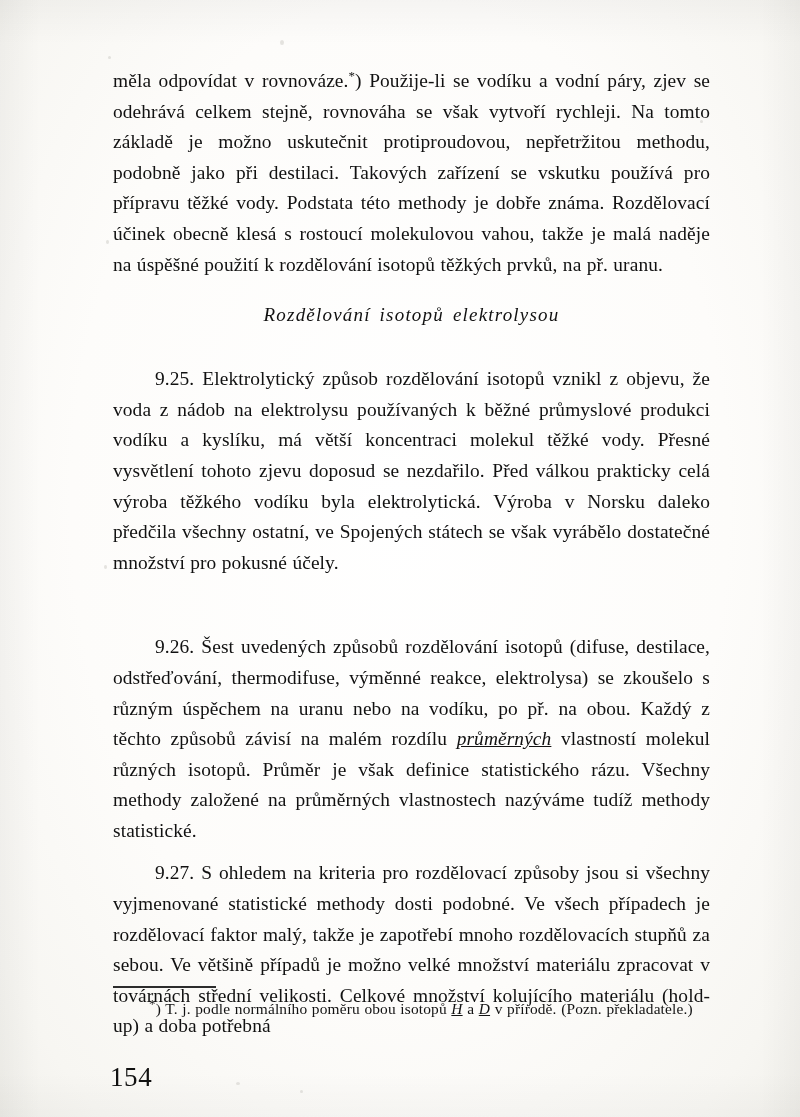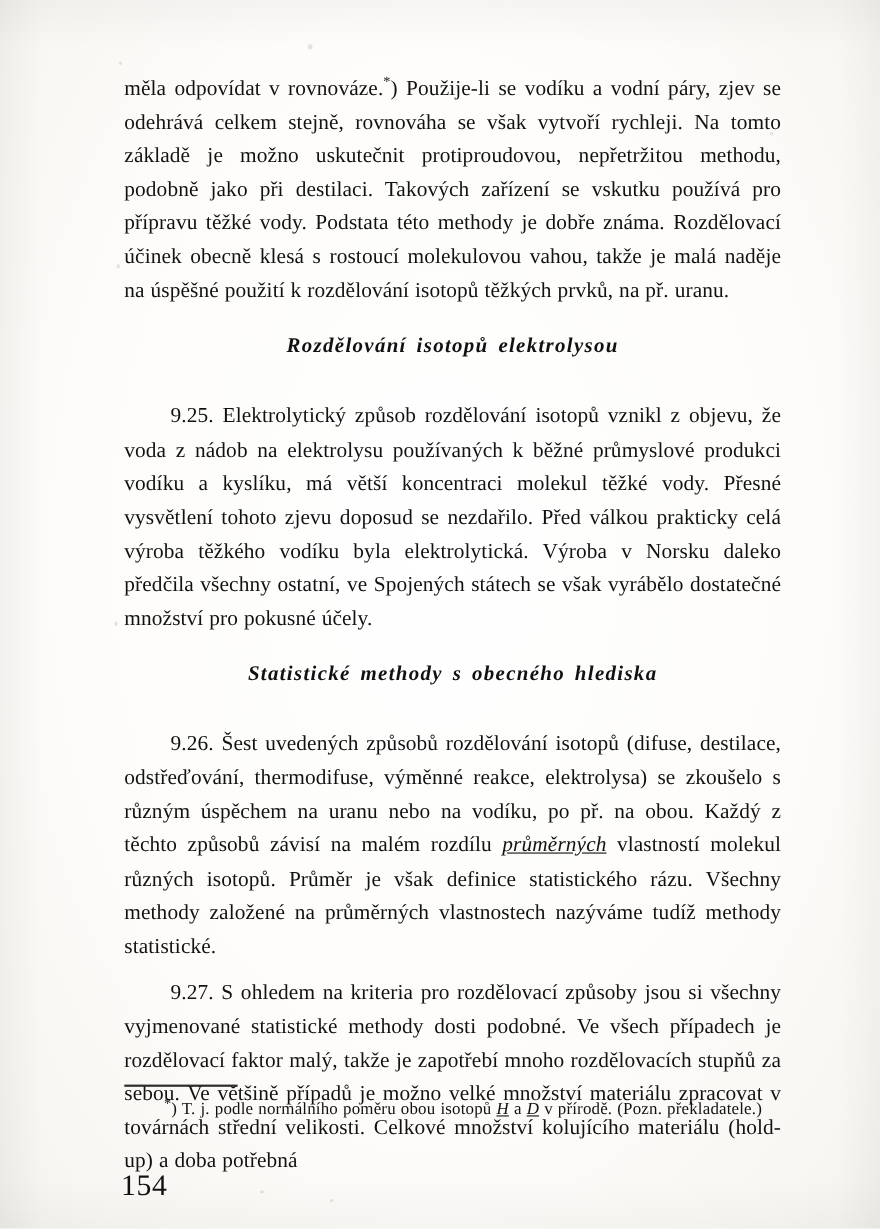"Rozdělování isotopů elektrolysou" h2.section-head { font-weight: bold -> normal }
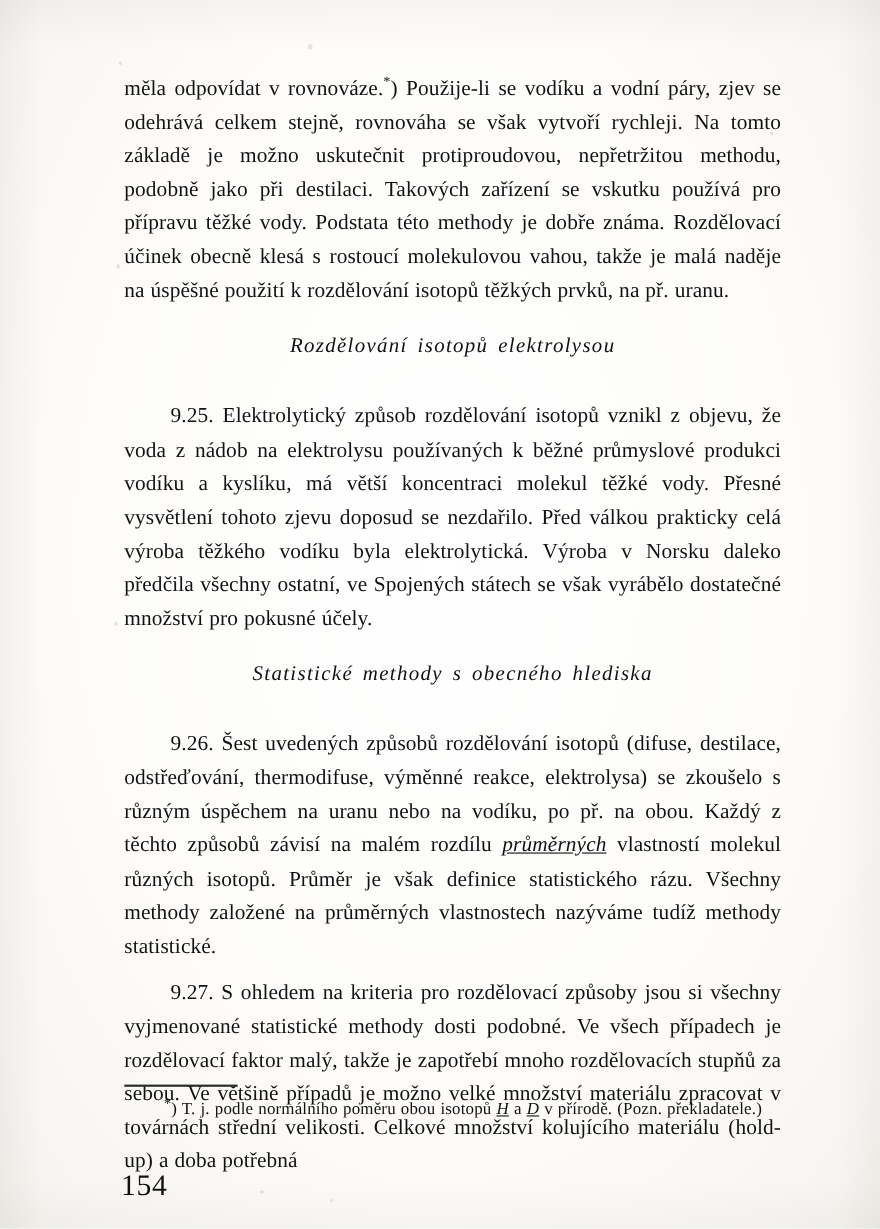"Statistické methody s obecného hlediska" h2.section-head { html: <h2>Statistické methody s obecného hlediska</h2> -> none }
